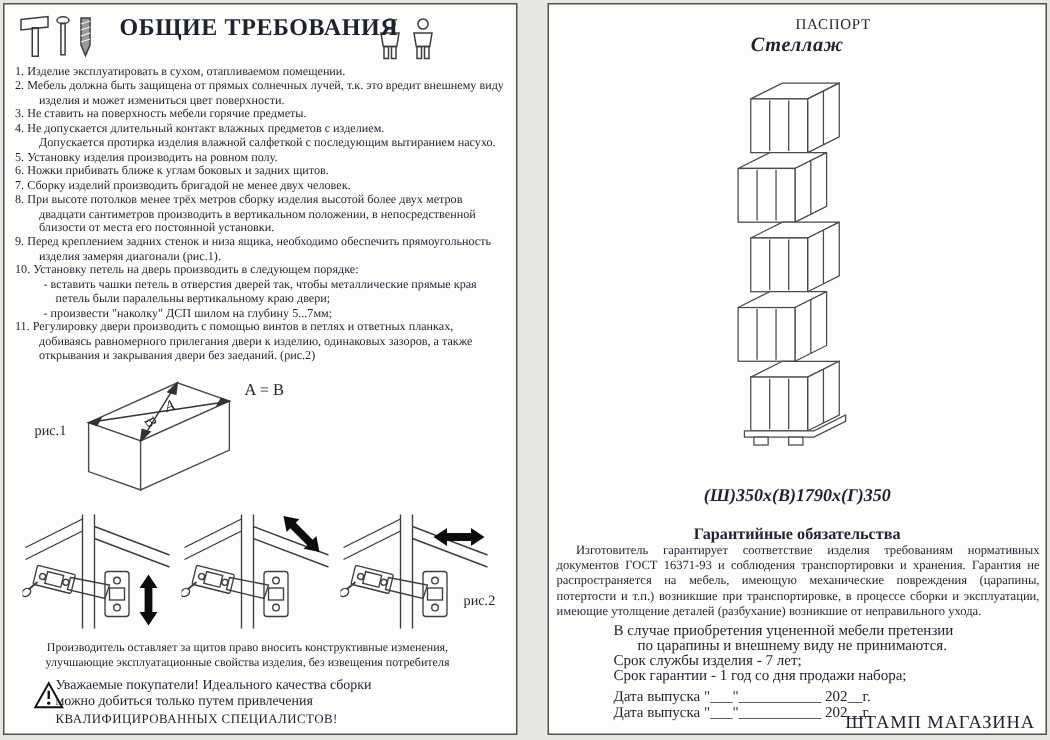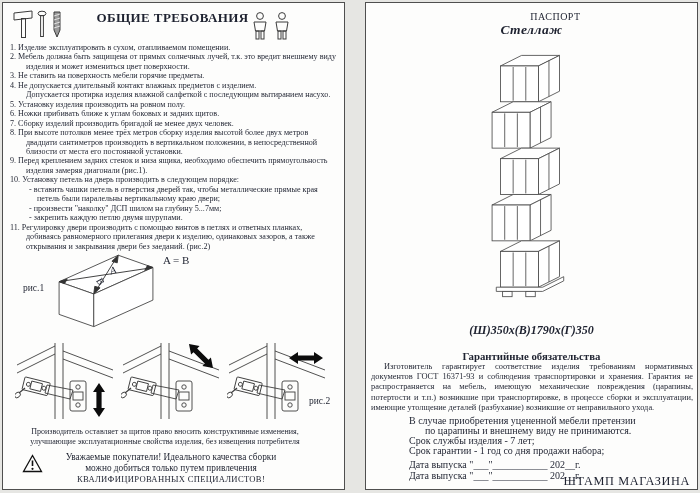"ОБЩИЕ ТРЕБОВАНИЯ" .lp-title { font-size: 13px -> 16px }
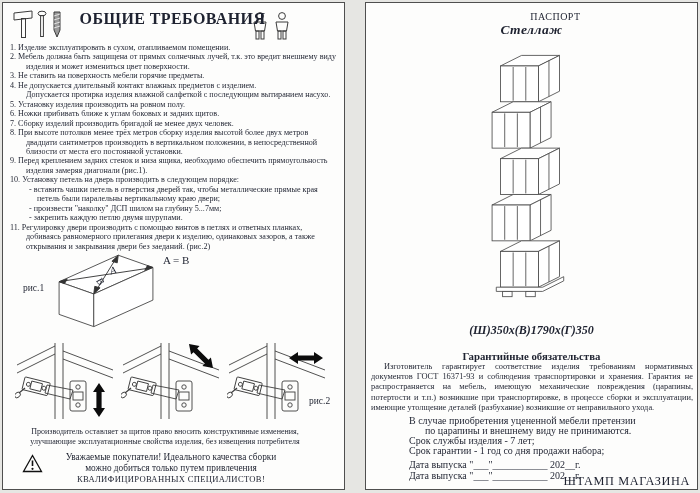"- закрепить каждую петлю двумя" div.req { html: <div>- закрепить каждую петлю двумя шурупами.</div> -> none }
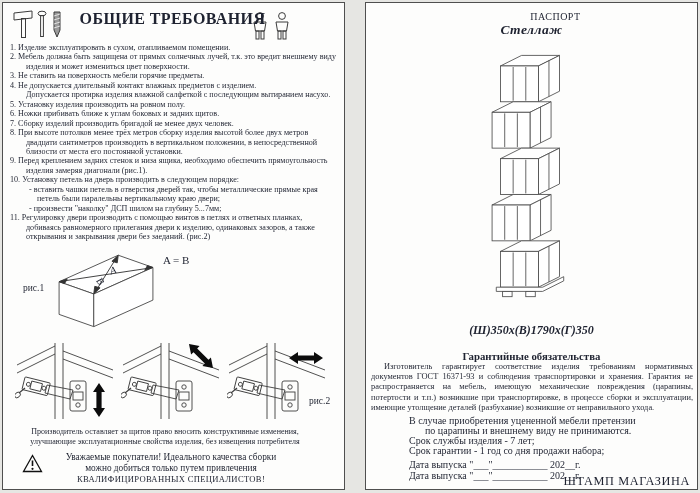"Уважаемые покупатели! Идеального" .warning-block { text-align: center -> none }
